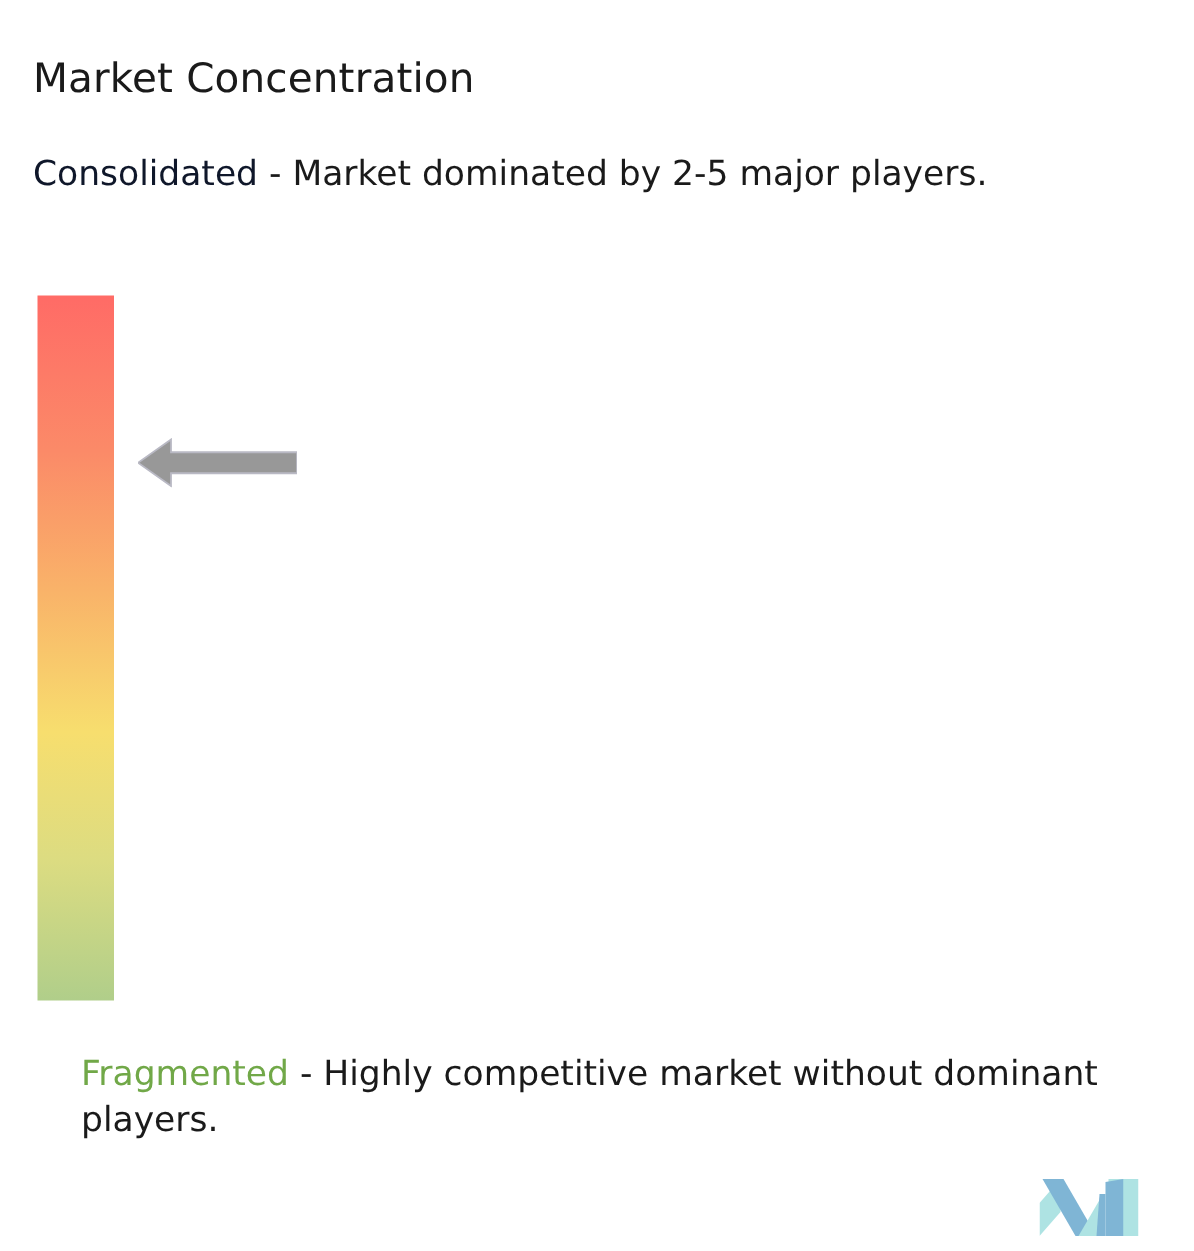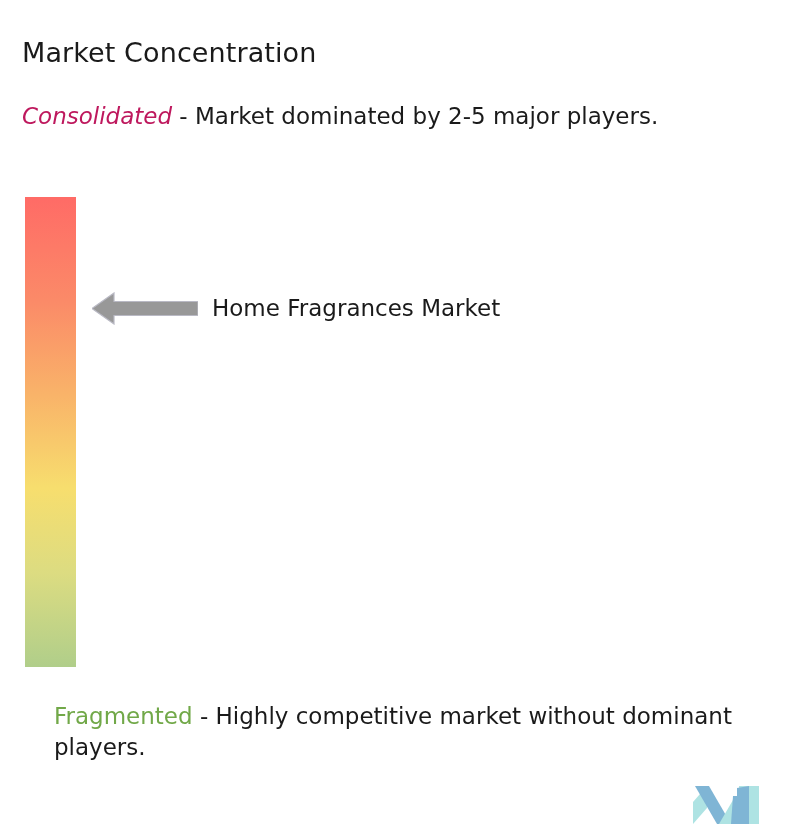"Consolidated" .legend-top .kw { color: #be185d -> #0f172a; font-style: italic -> none }
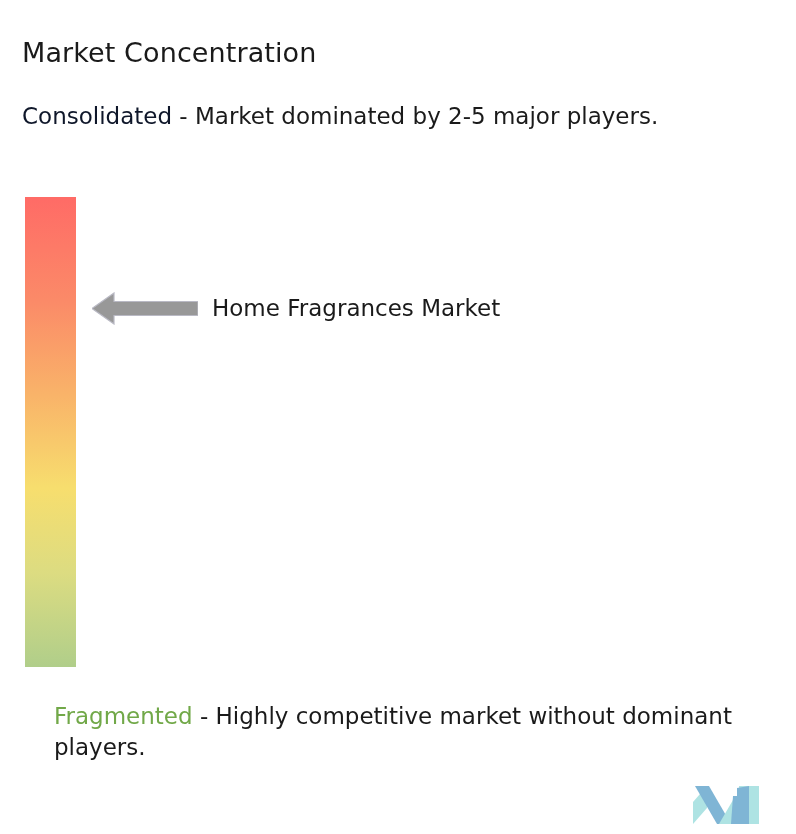"Home Fragrances Market" div.pointer-label { html: <div>Home Fragrances Market</div> -> none }
